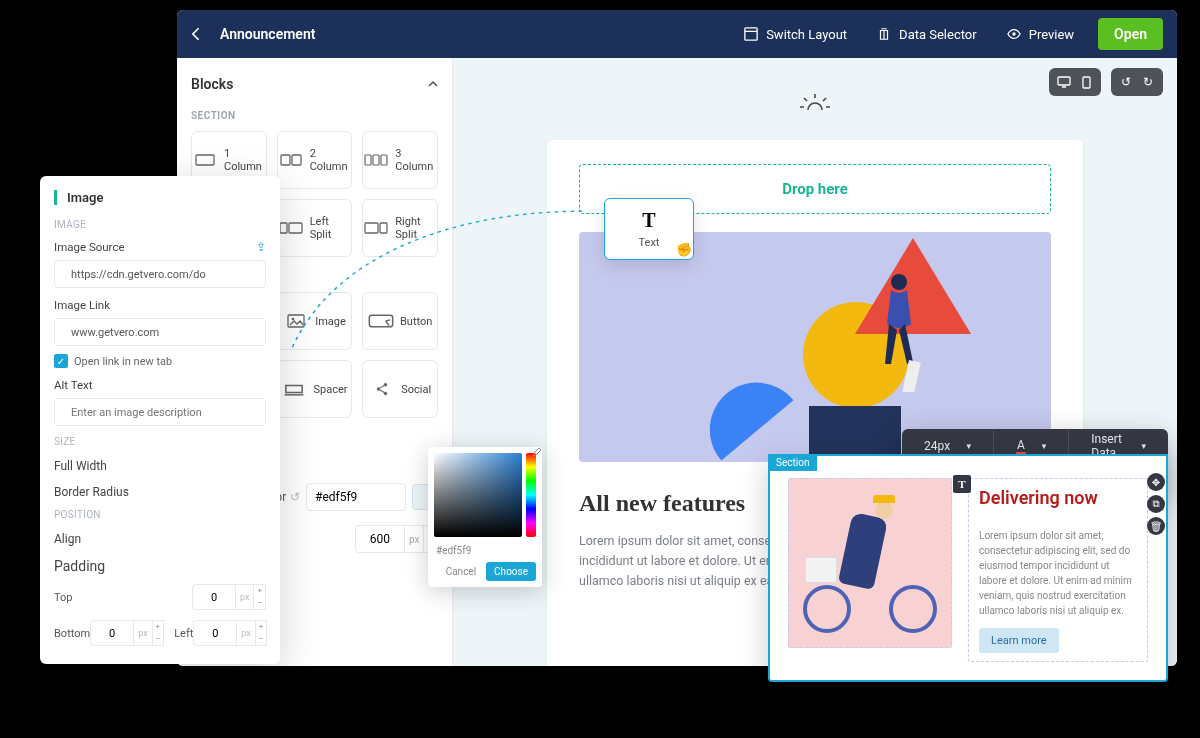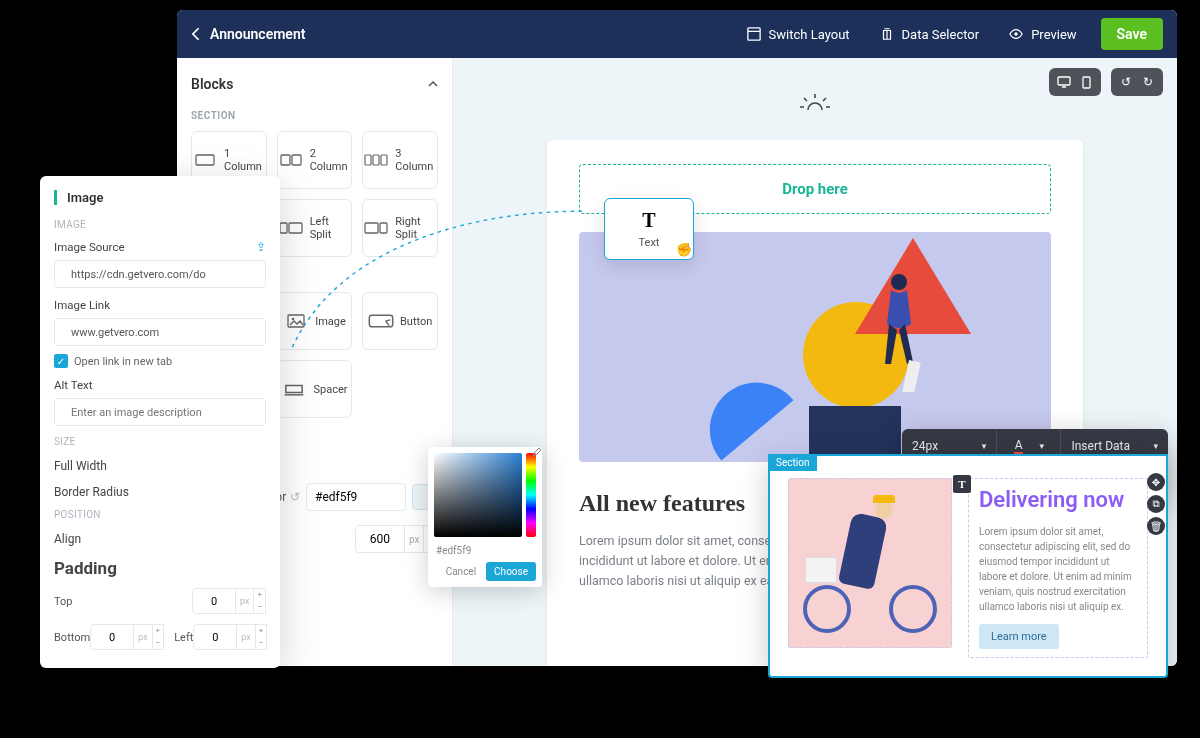"Announcement" .editor-header .back { gap: 10px -> 20px }
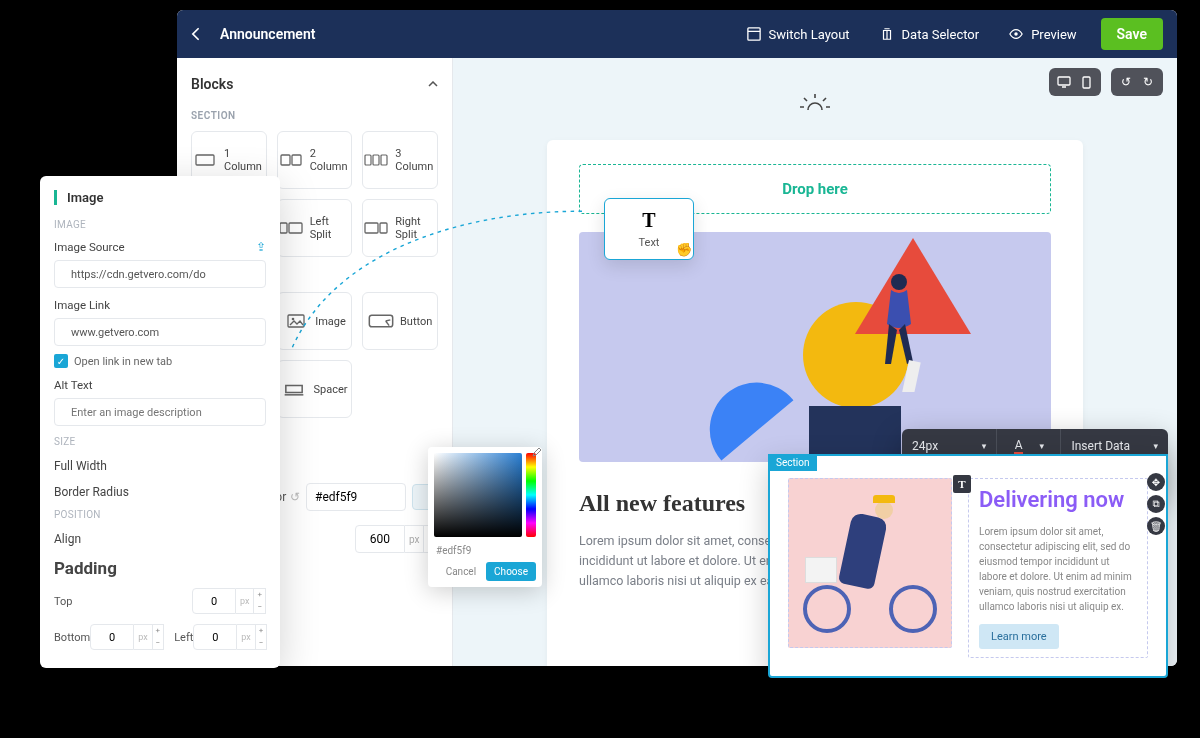"Save" div.save-btn { text: Save -> Open }
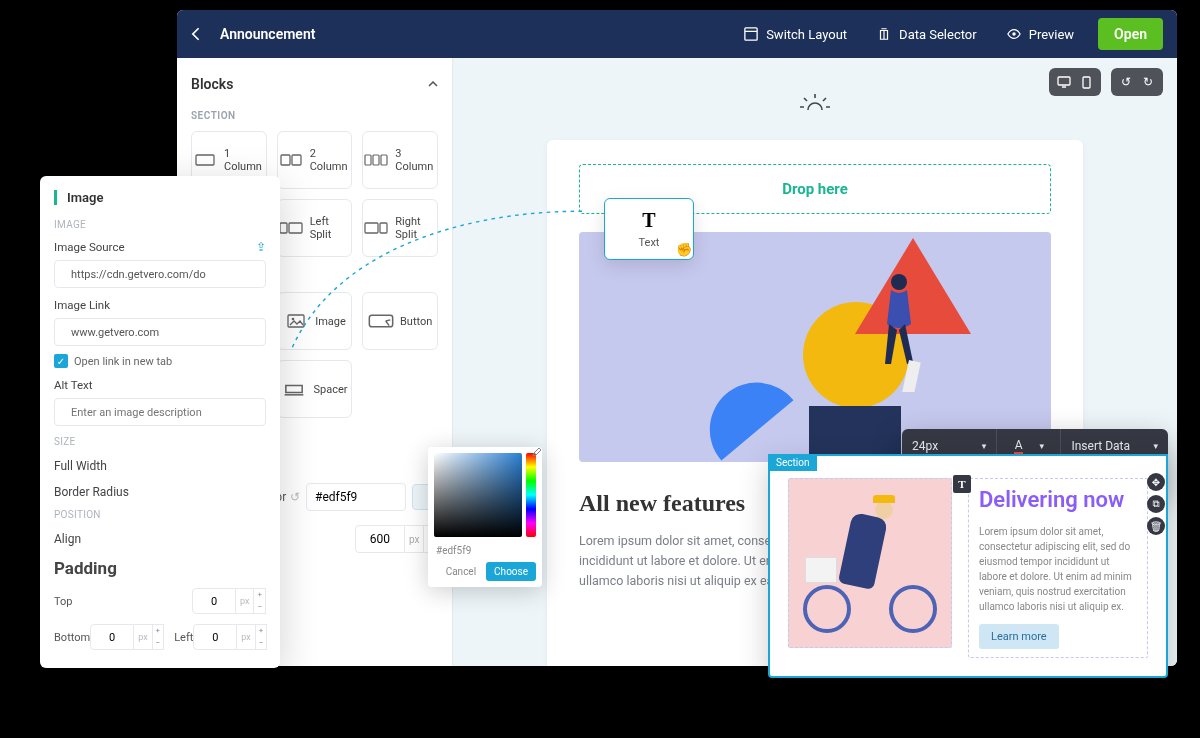"Social" div.block-card { html: none -> <div> <div> <svg> <circle></circle> <circle></circle> <circle></circle> <line></line> <line></line> </svg> </div> <span>Social</span> </div> }
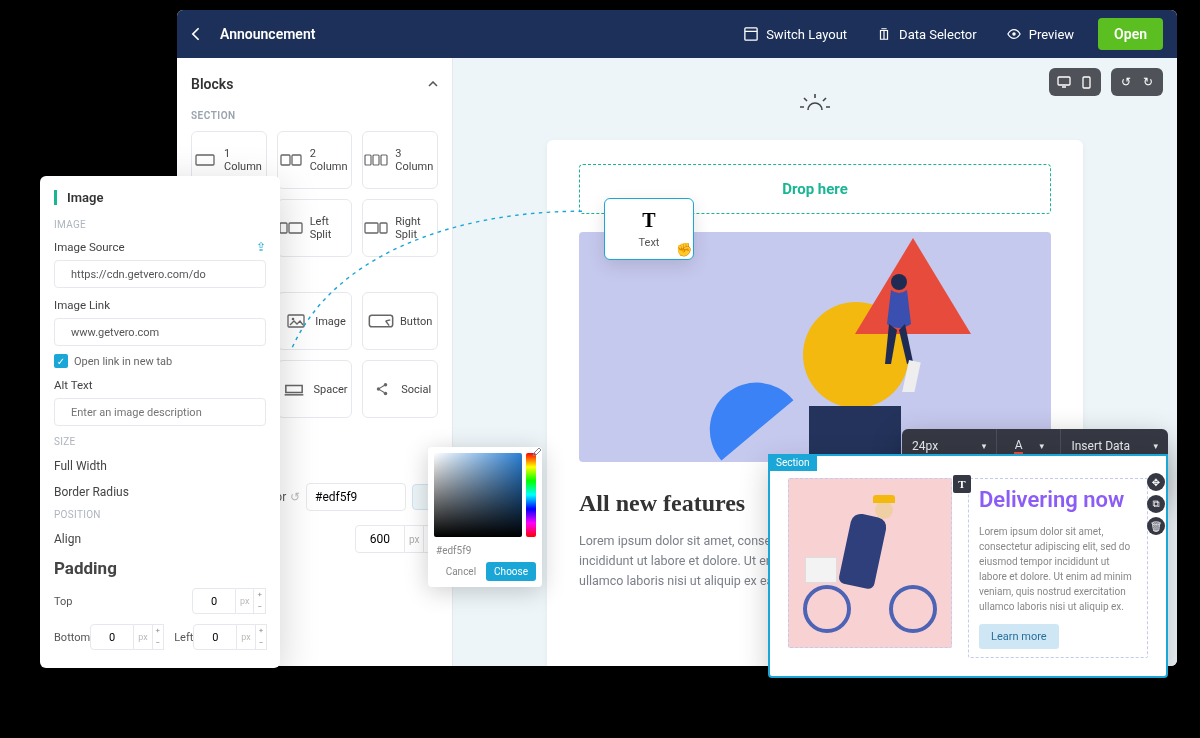"24px" .rte-cell { padding: 0 10px -> 0 22px }
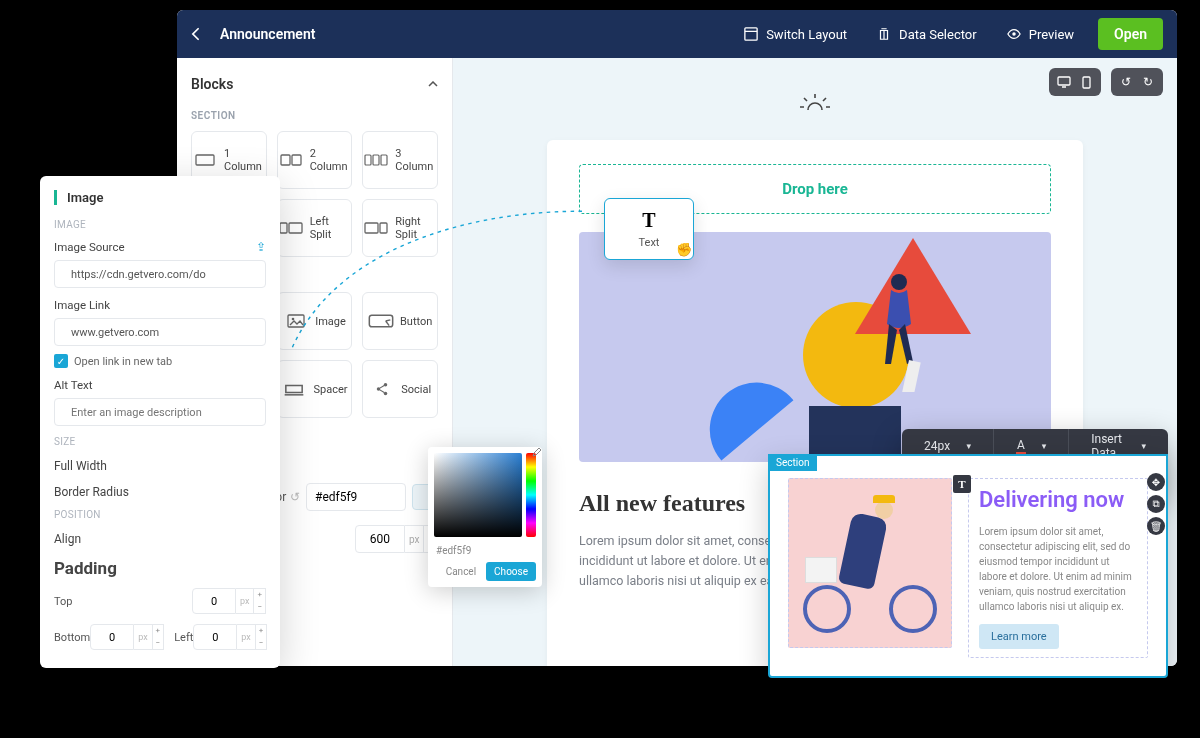"Delivering now" .sec-right h3 { color: #8b5cf6 -> #b91c1c; font-size: 22px -> 18px; margin-bottom: 12px -> 20px }
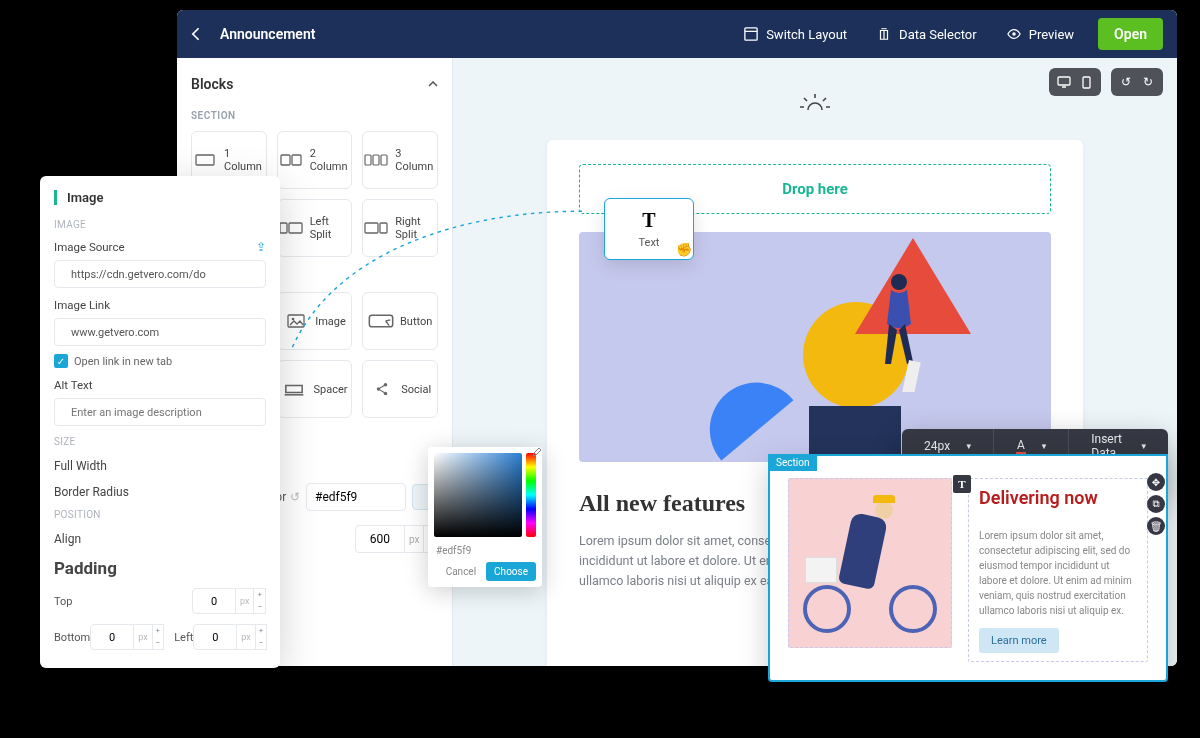"Padding" div.plain-row { font-size: 17px -> 14px; font-weight: bold -> none }
